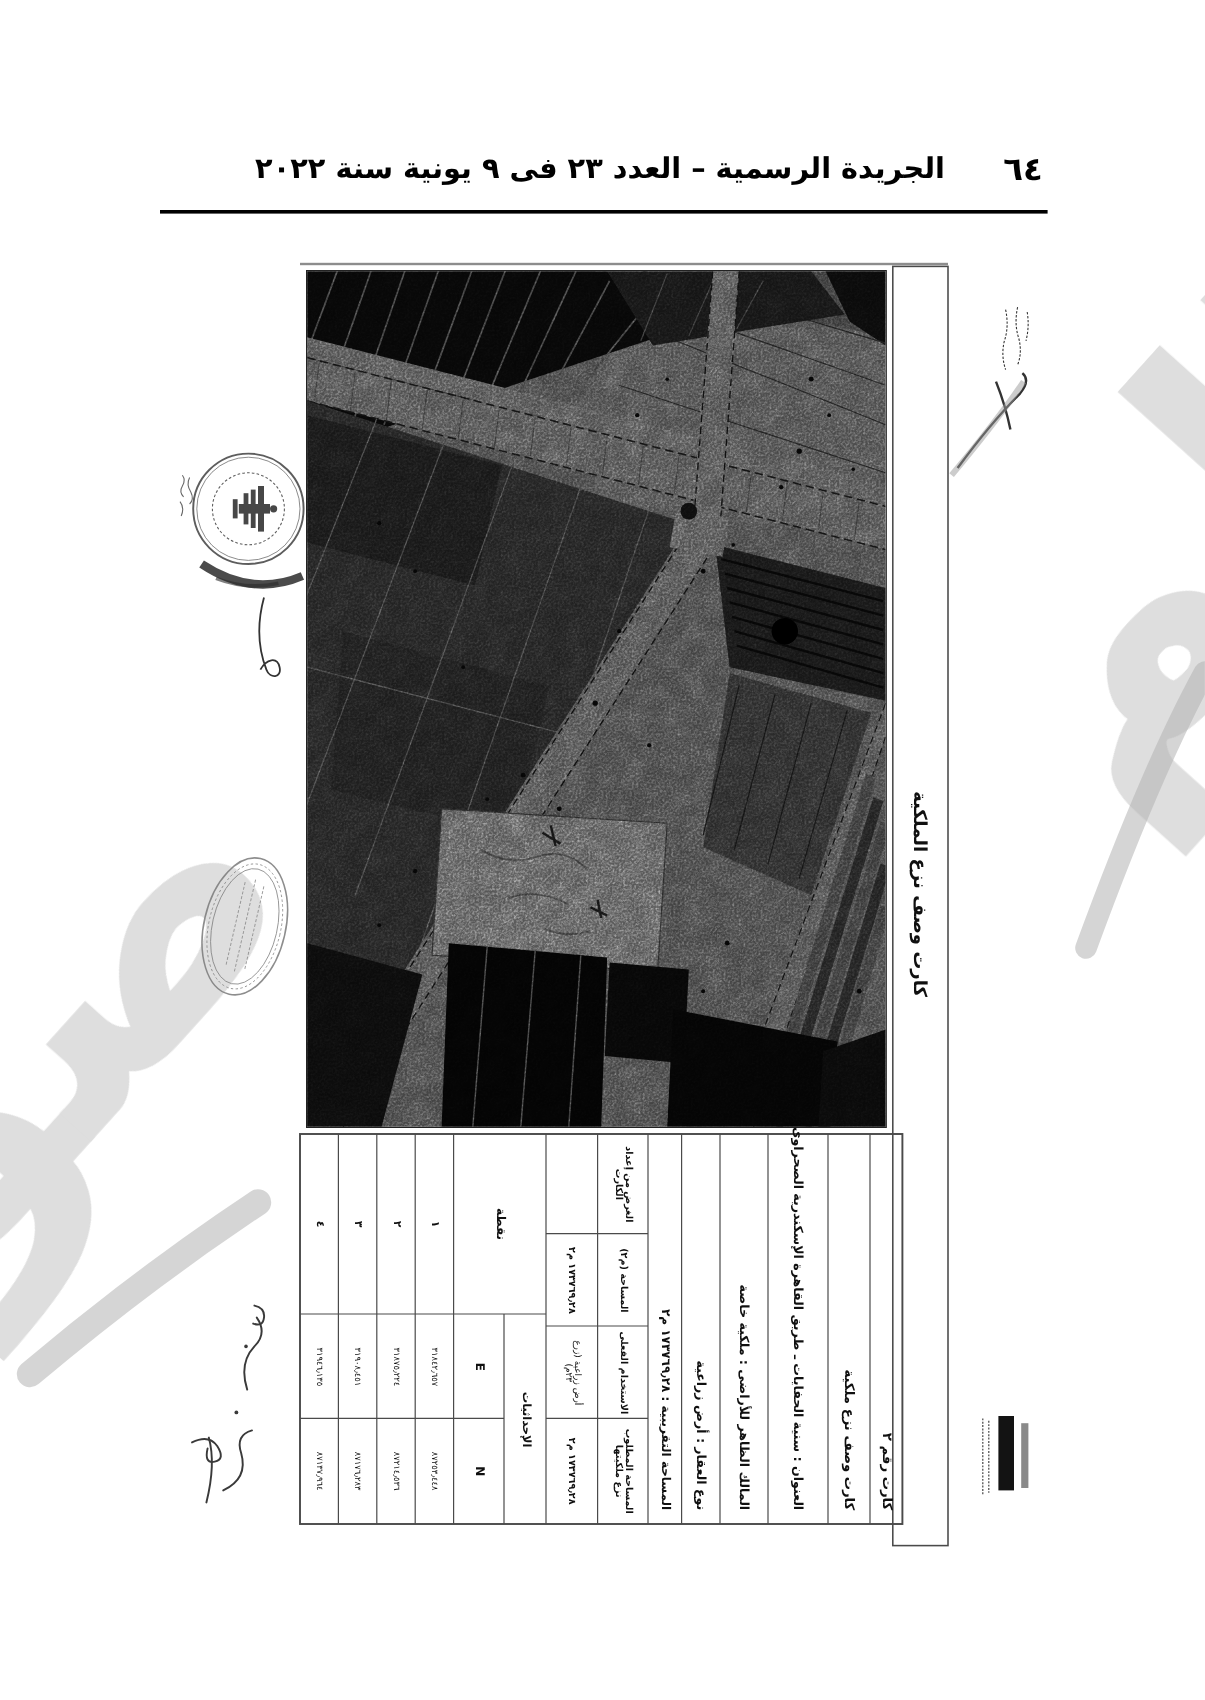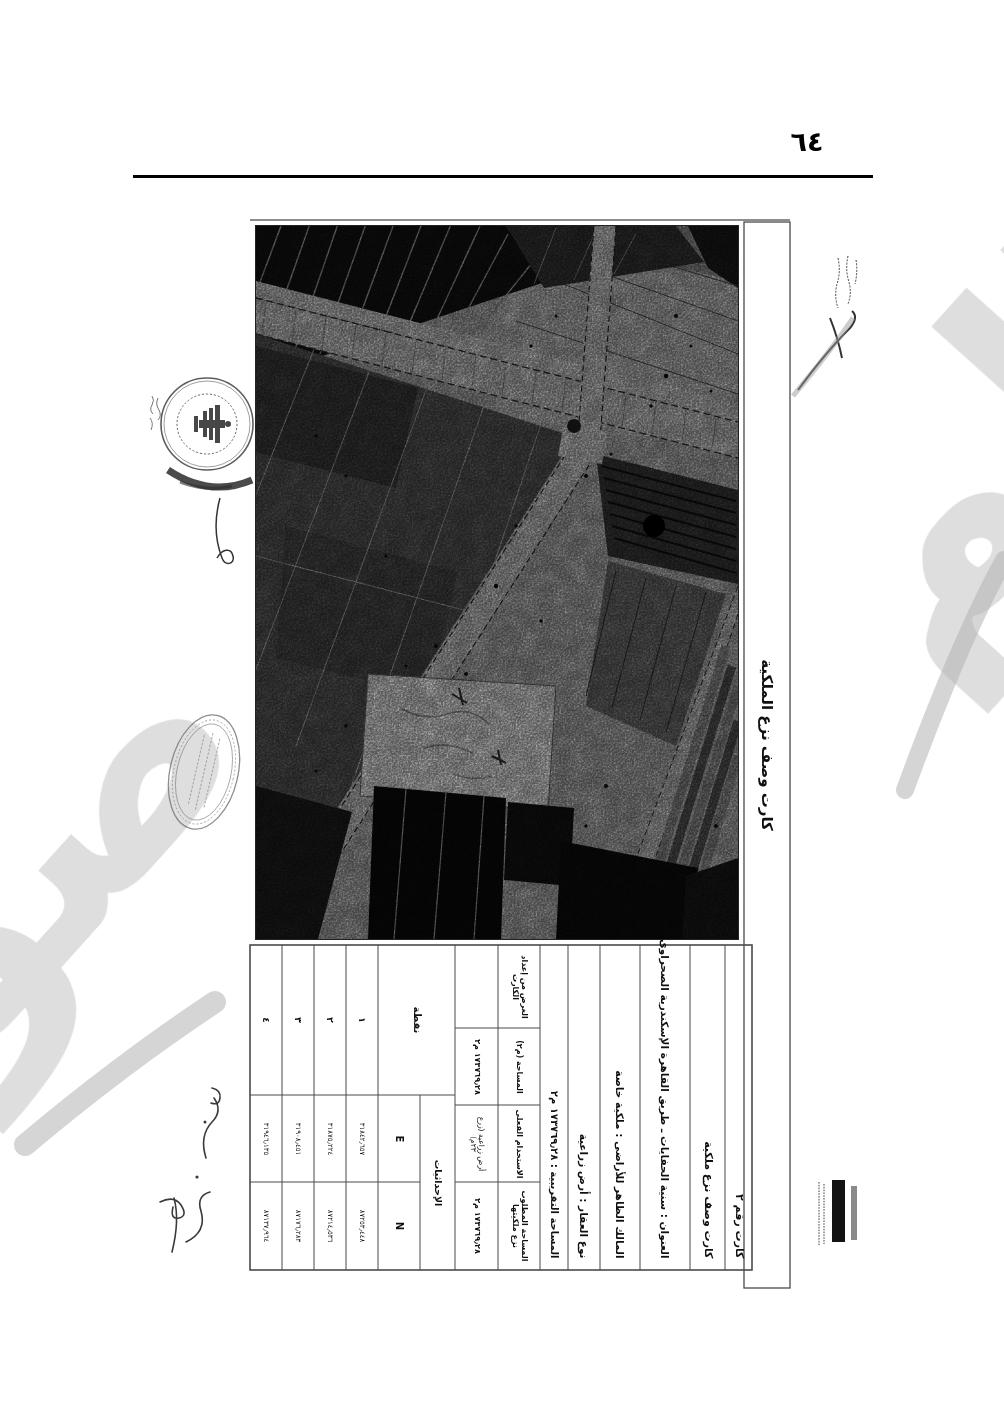"الجريدة الرسمية – العدد ٢٣" div.abs { html: none -> <div>الجريدة الرسمية – العدد ٢٣ فى ٩ يونية سنة ٢٠٢٢</div> }
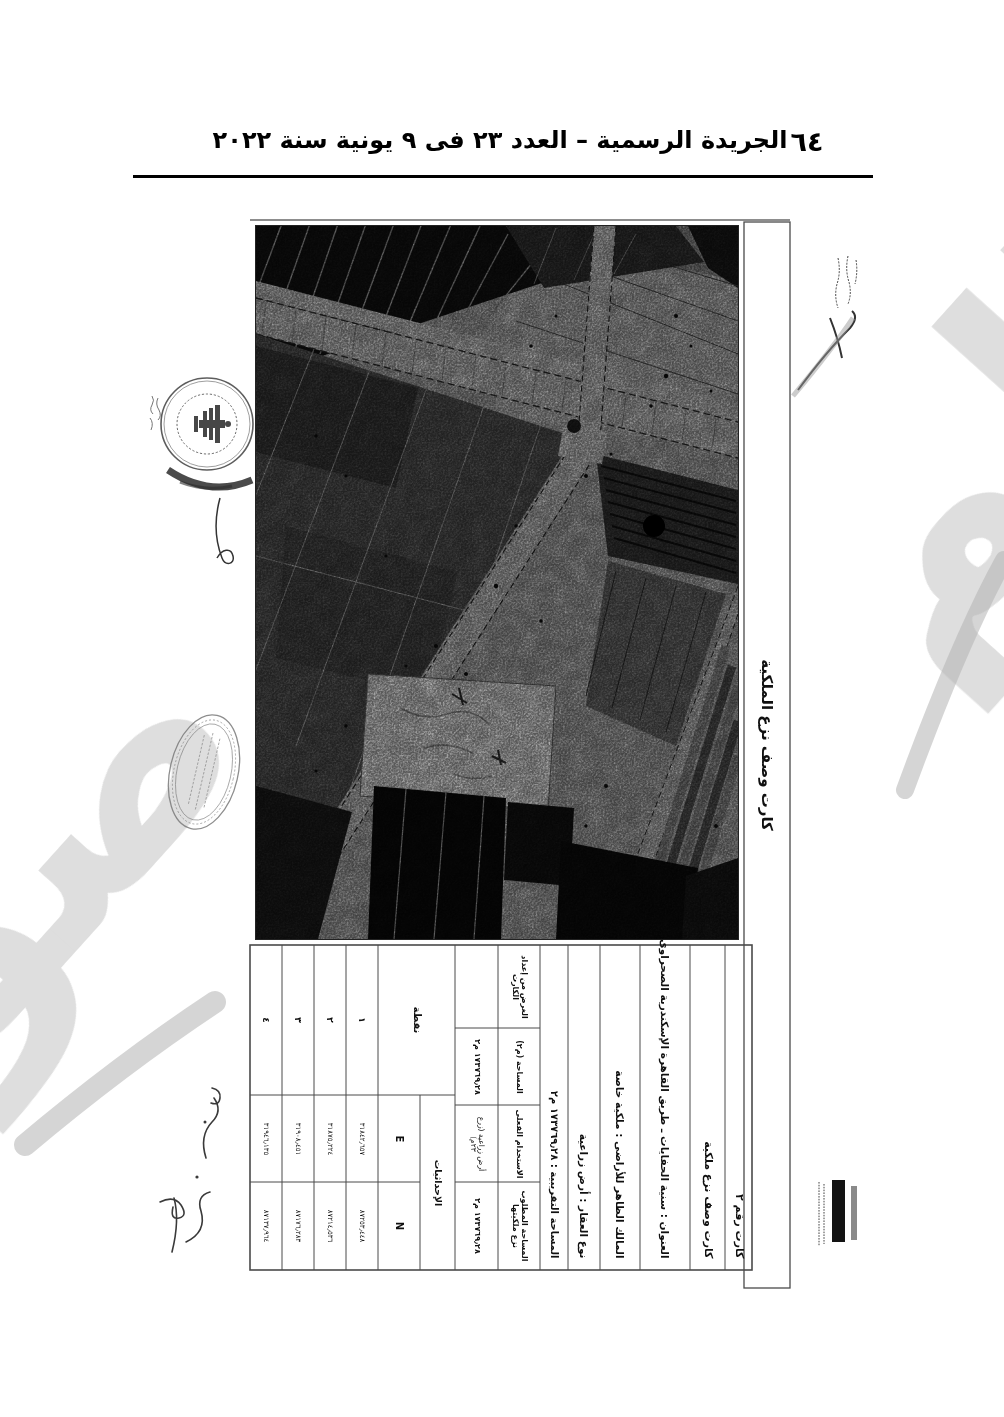"٦٤" div.abs { left: 772px -> 836px; text-align: center -> left }
